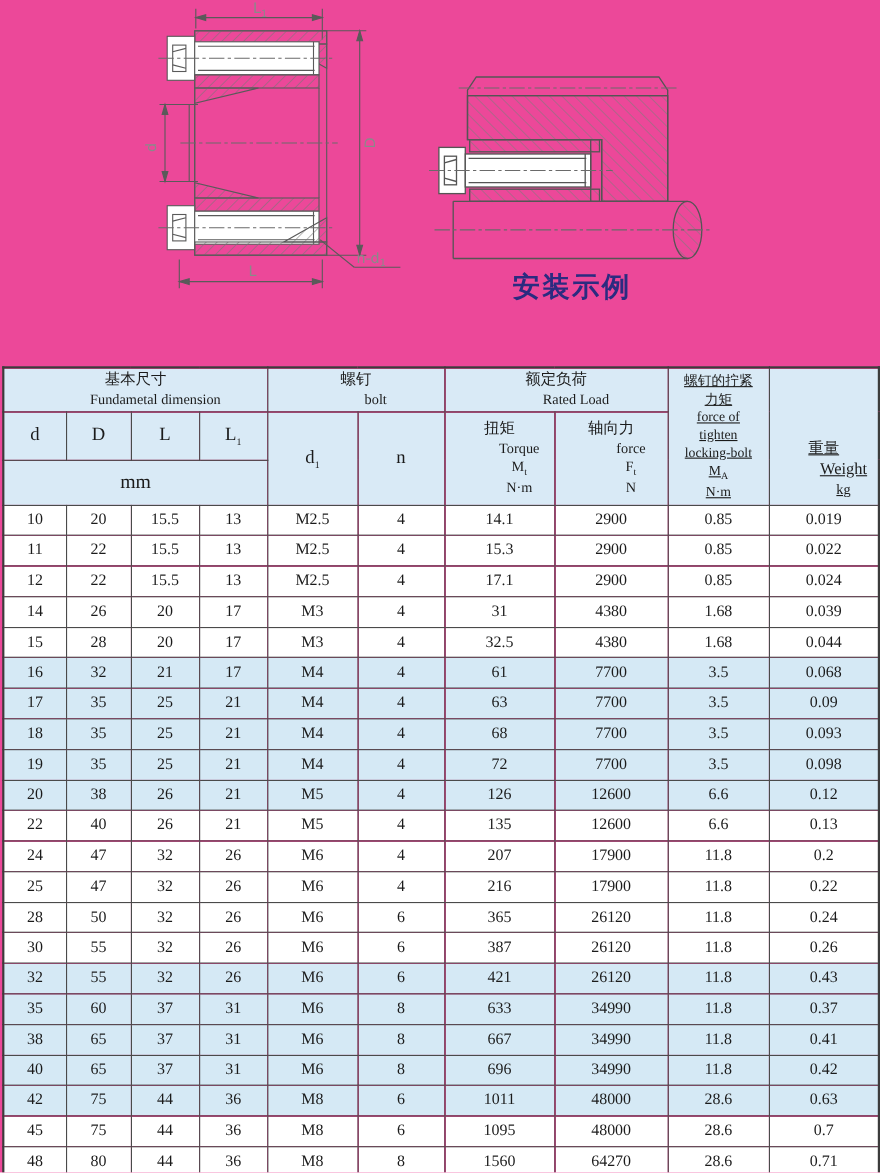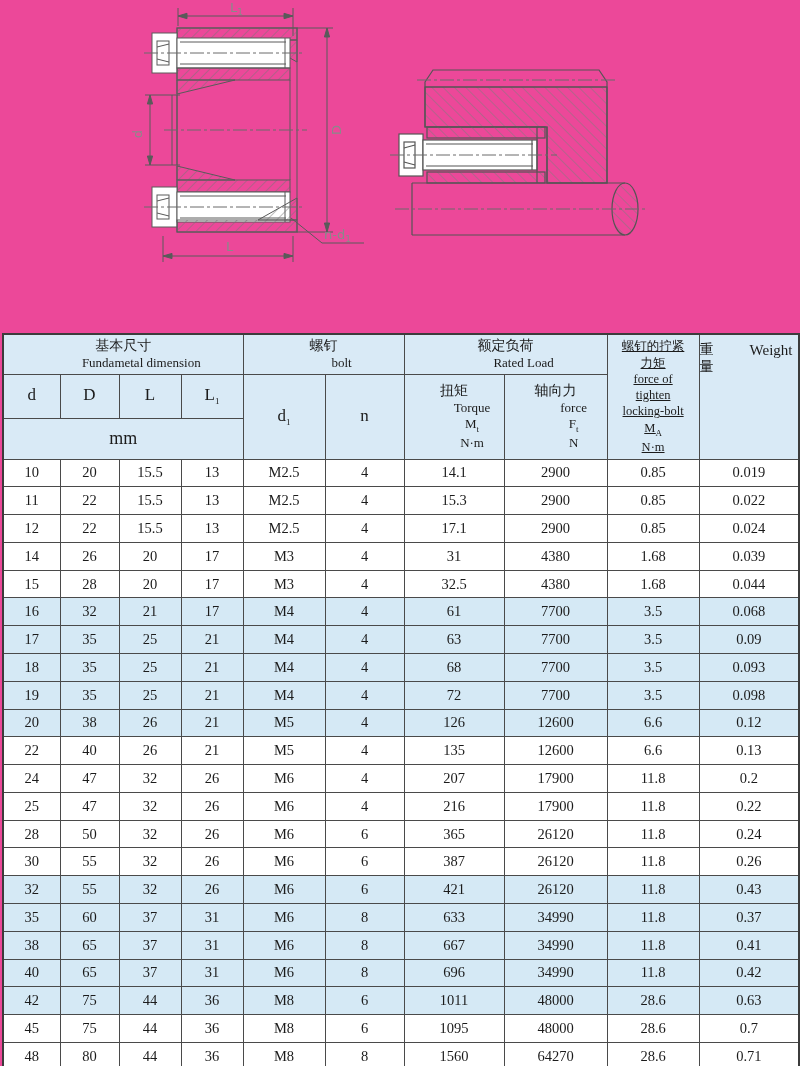"安装示例" div { html: none -> <div>安装示例</div> }
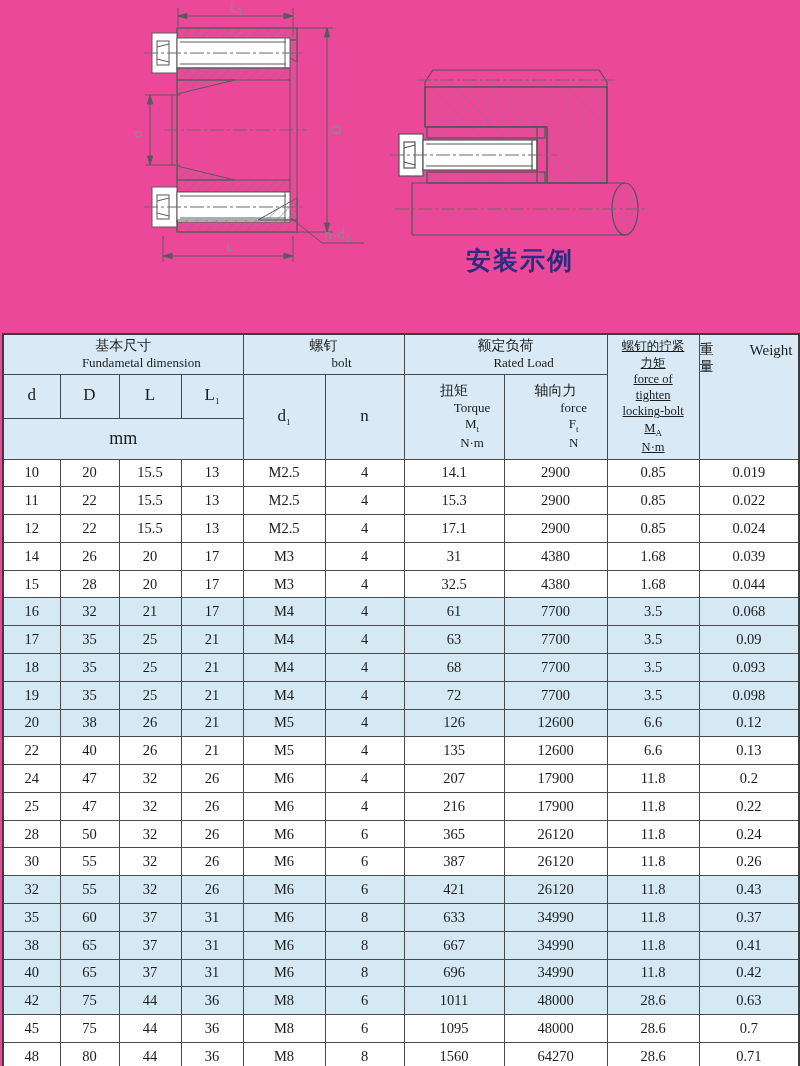"重量" .wcol { flex-direction: none -> column; justify-content: flex-start -> flex-end; text-decoration: none -> underline }
